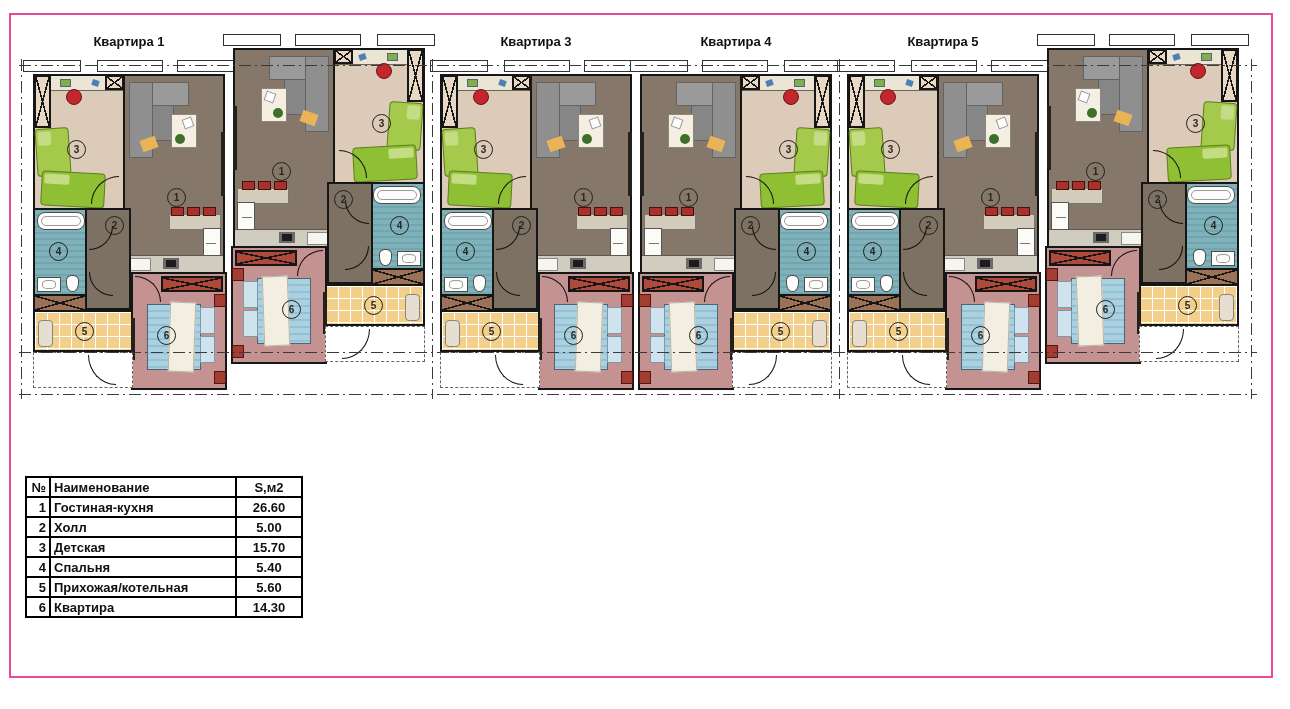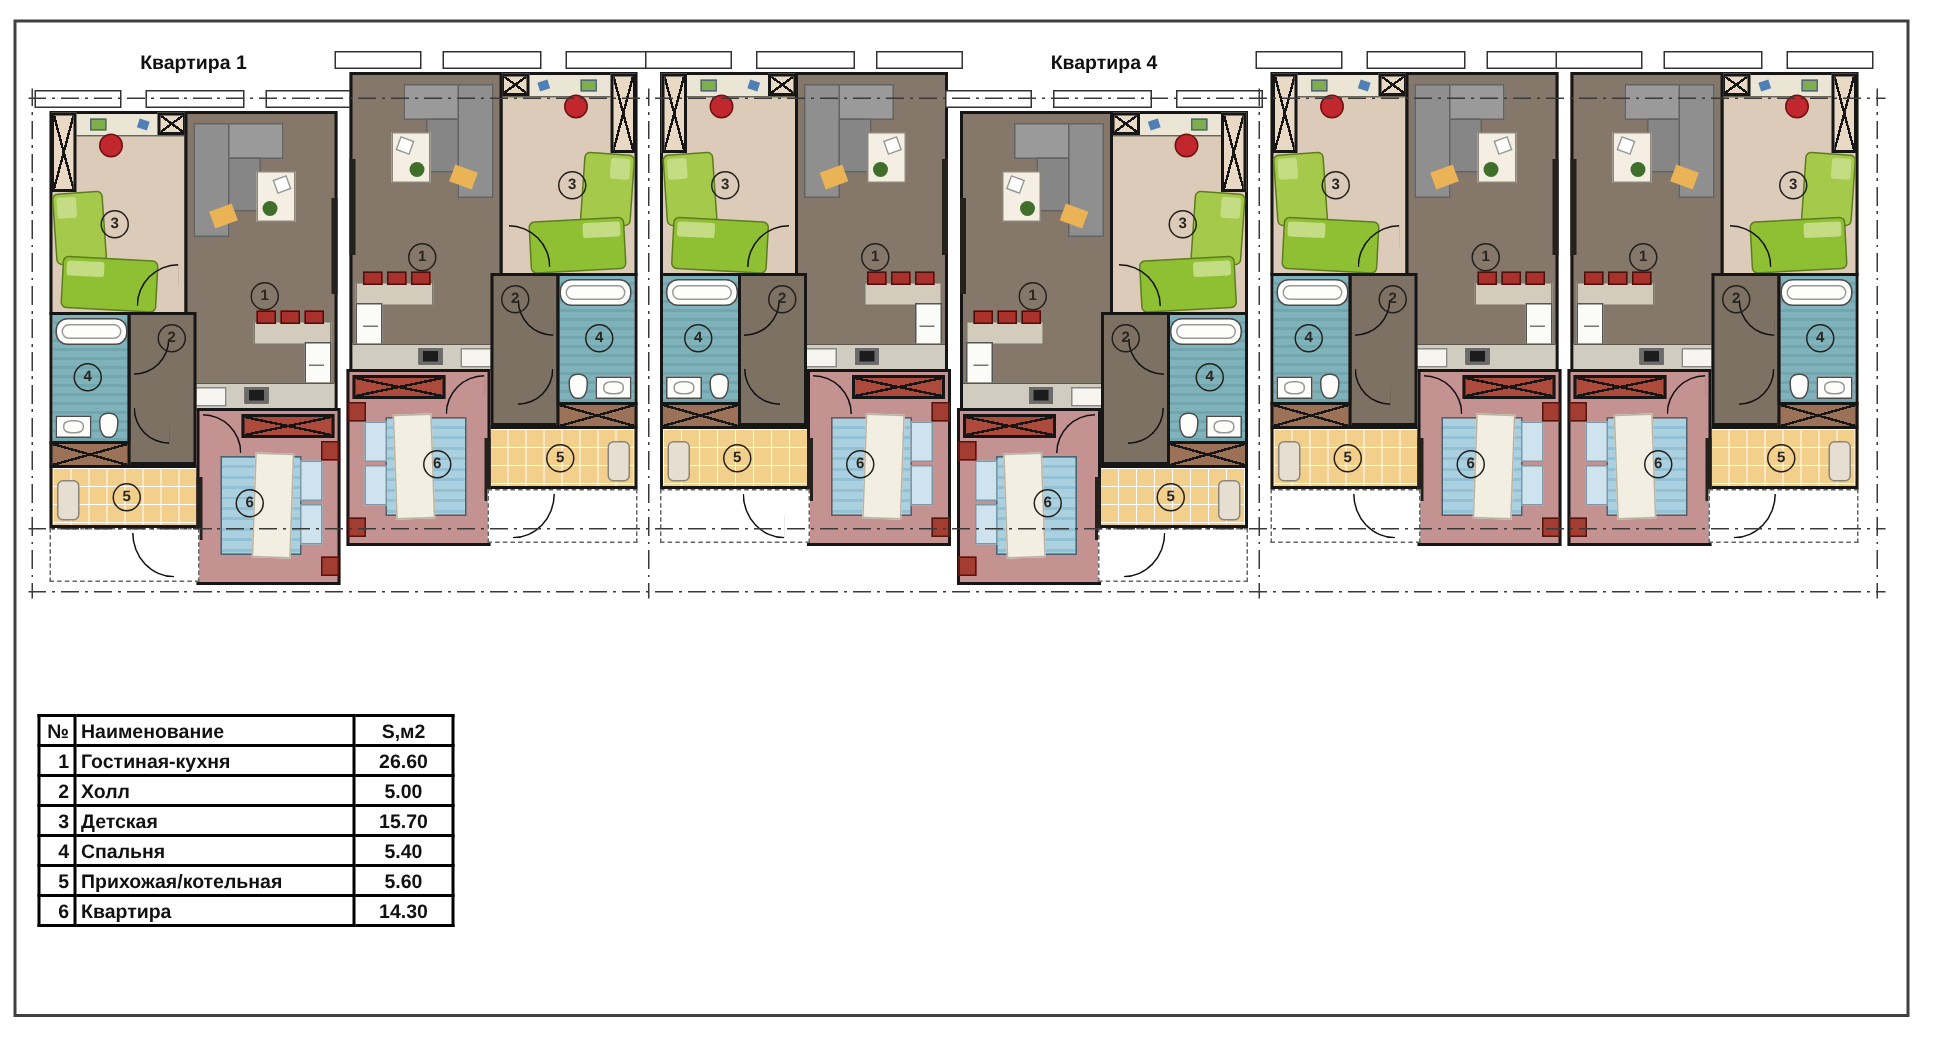"Квартира 1" .frame { border: 2px solid #404040 -> 2px solid #ec4899 }
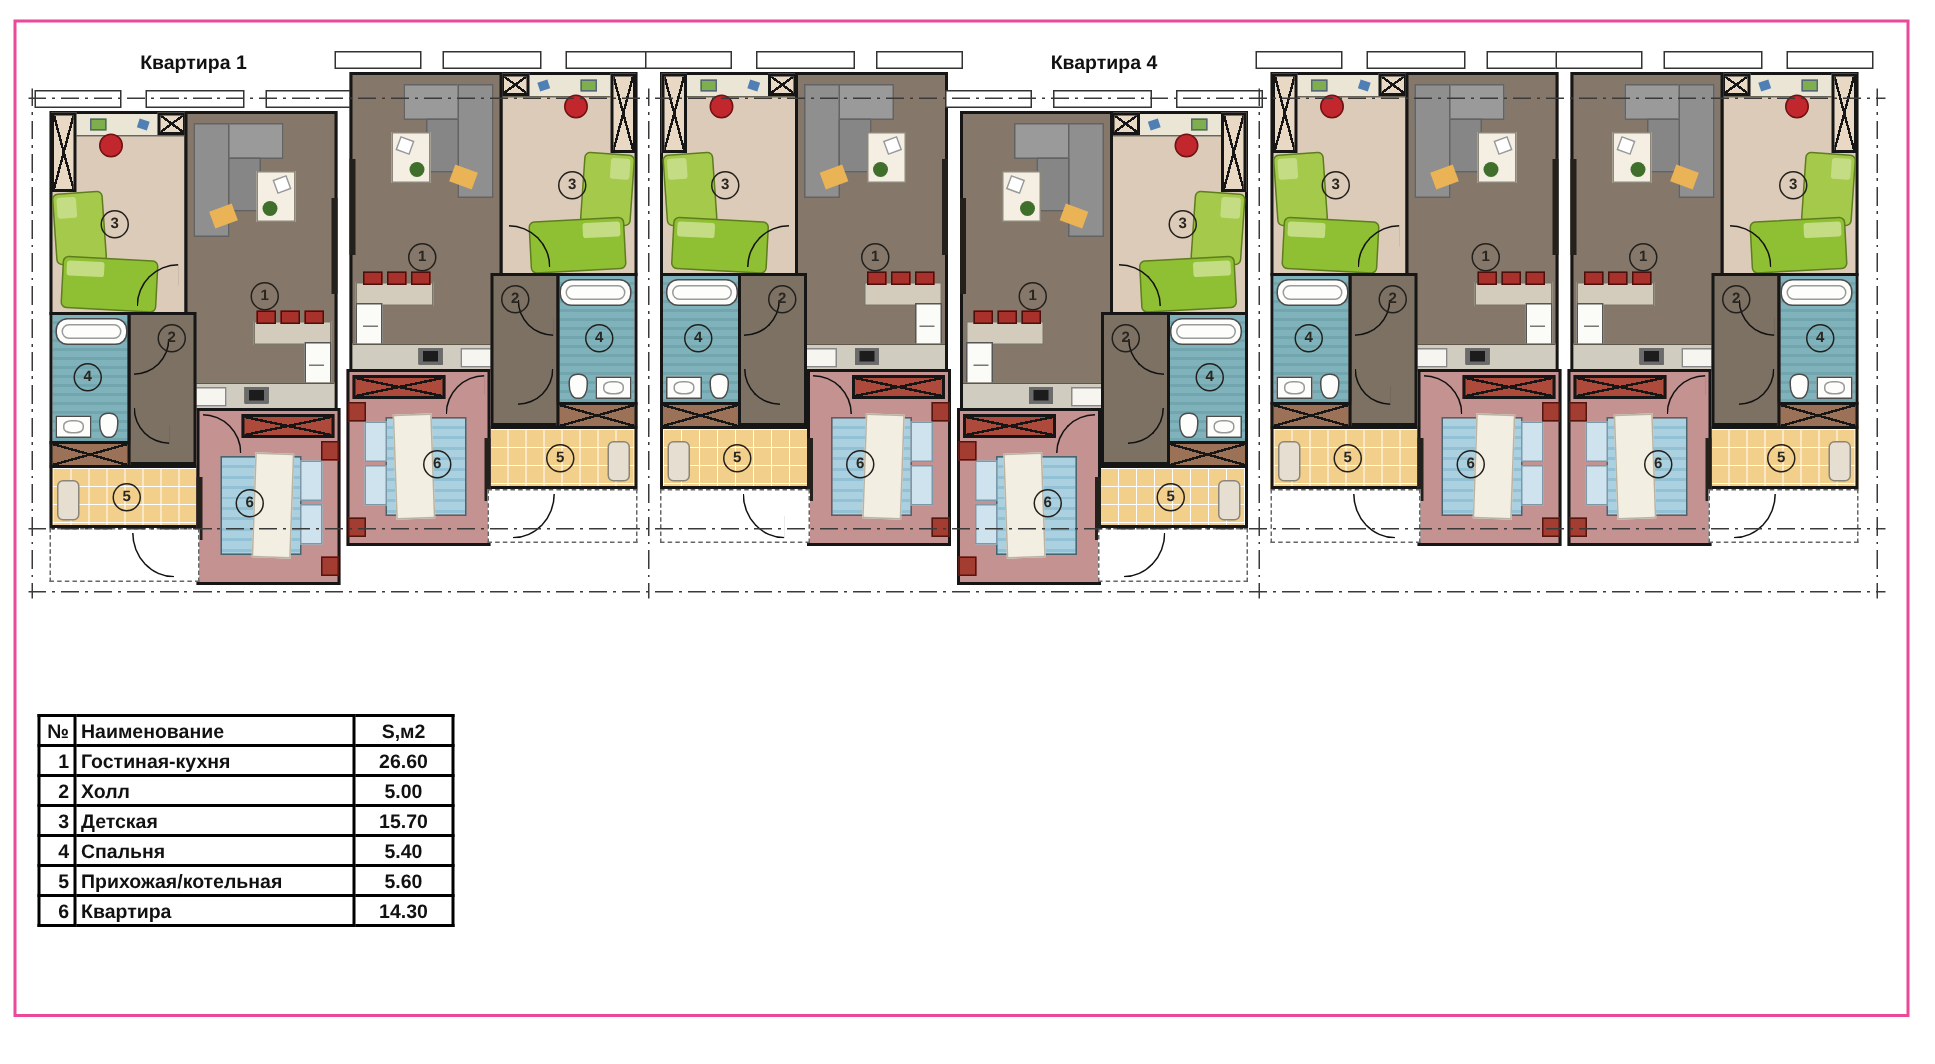"Квартира 3" div.apt-label { html: none -> <div>Квартира 3</div> }
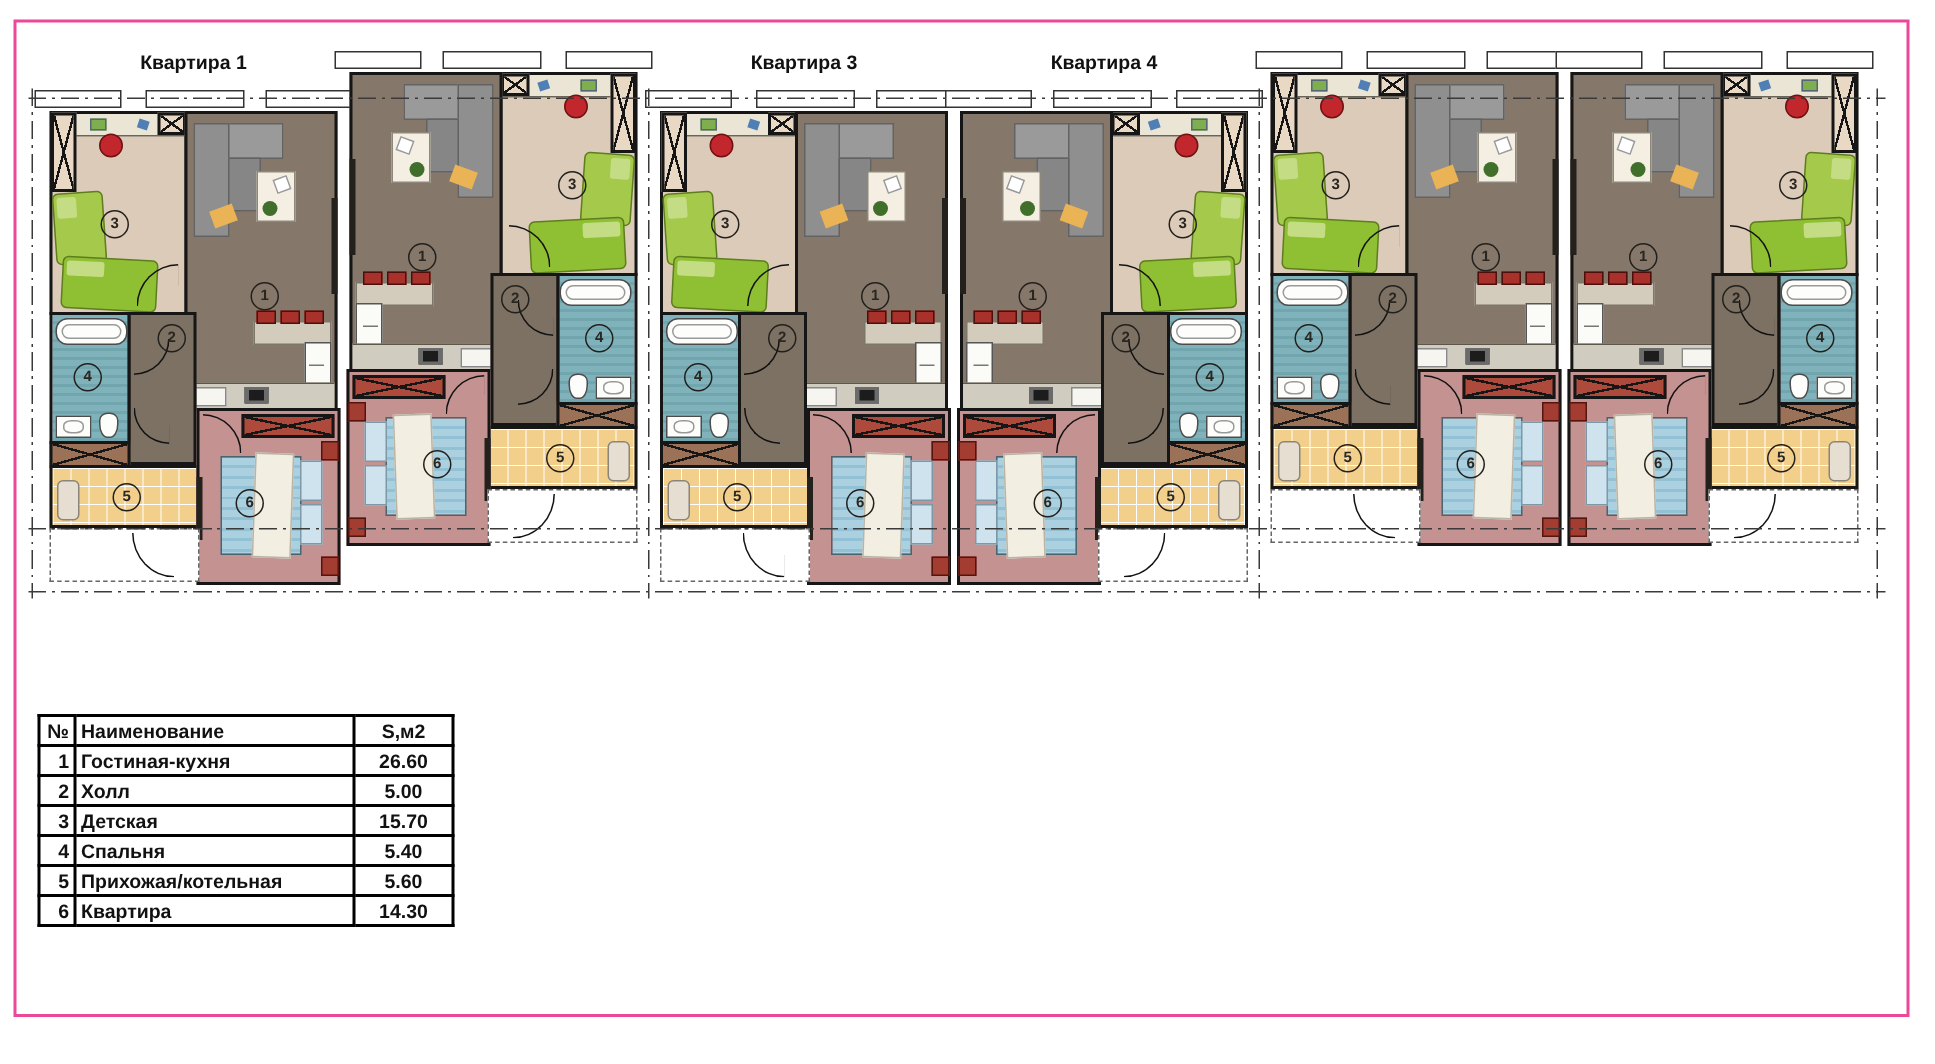"Квартира 5" div.apt-label { html: none -> <div>Квартира 5</div> }
